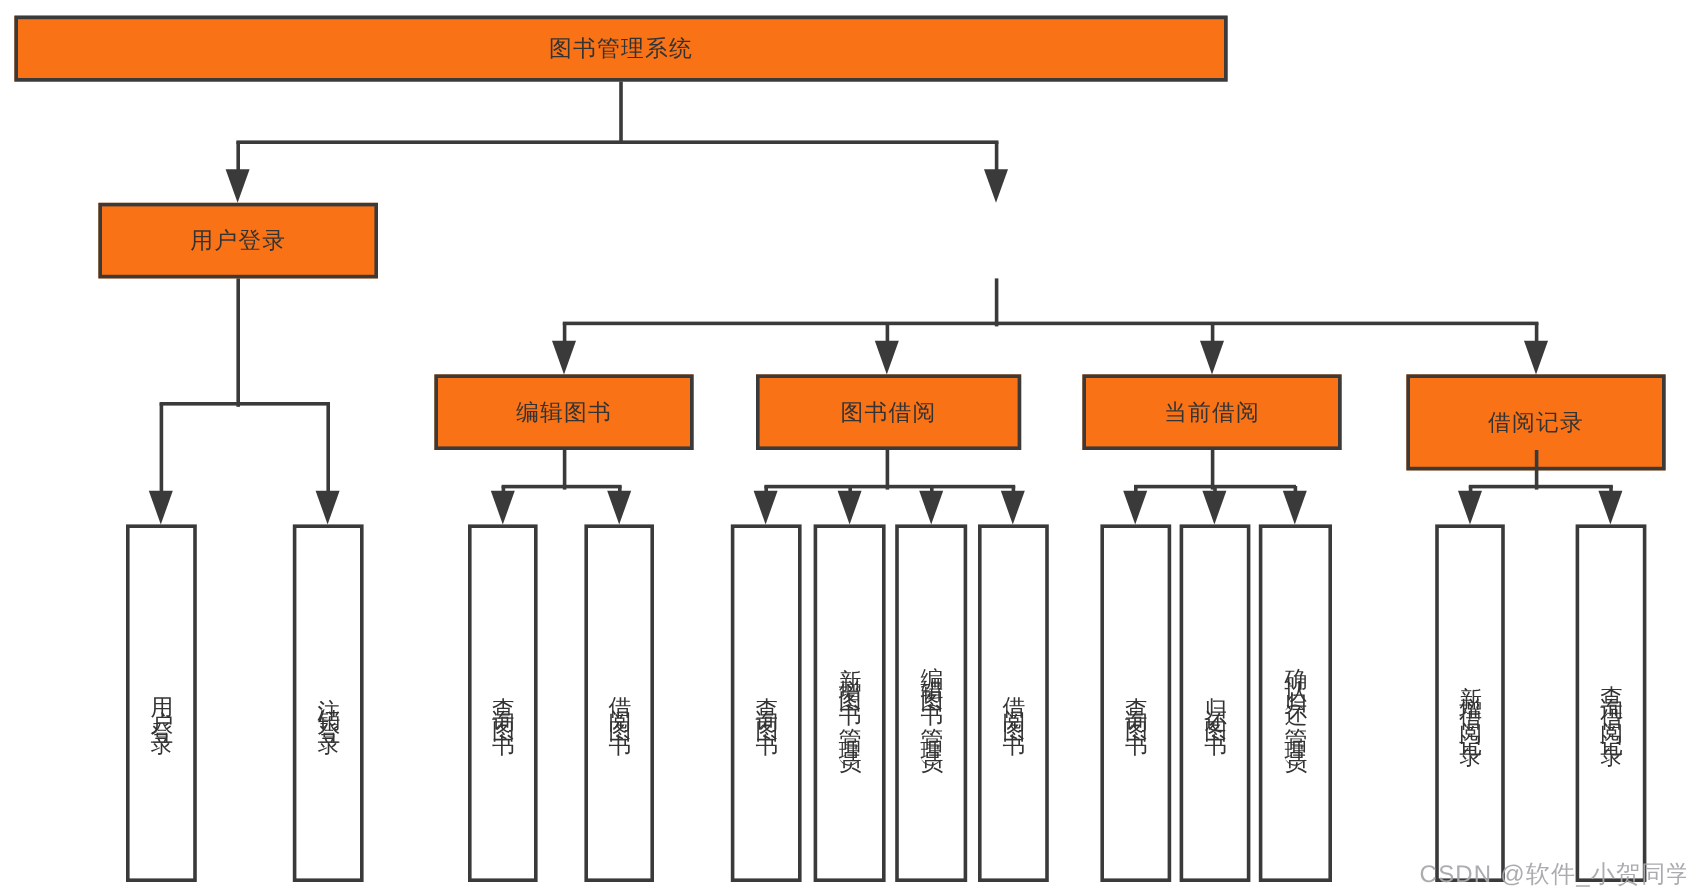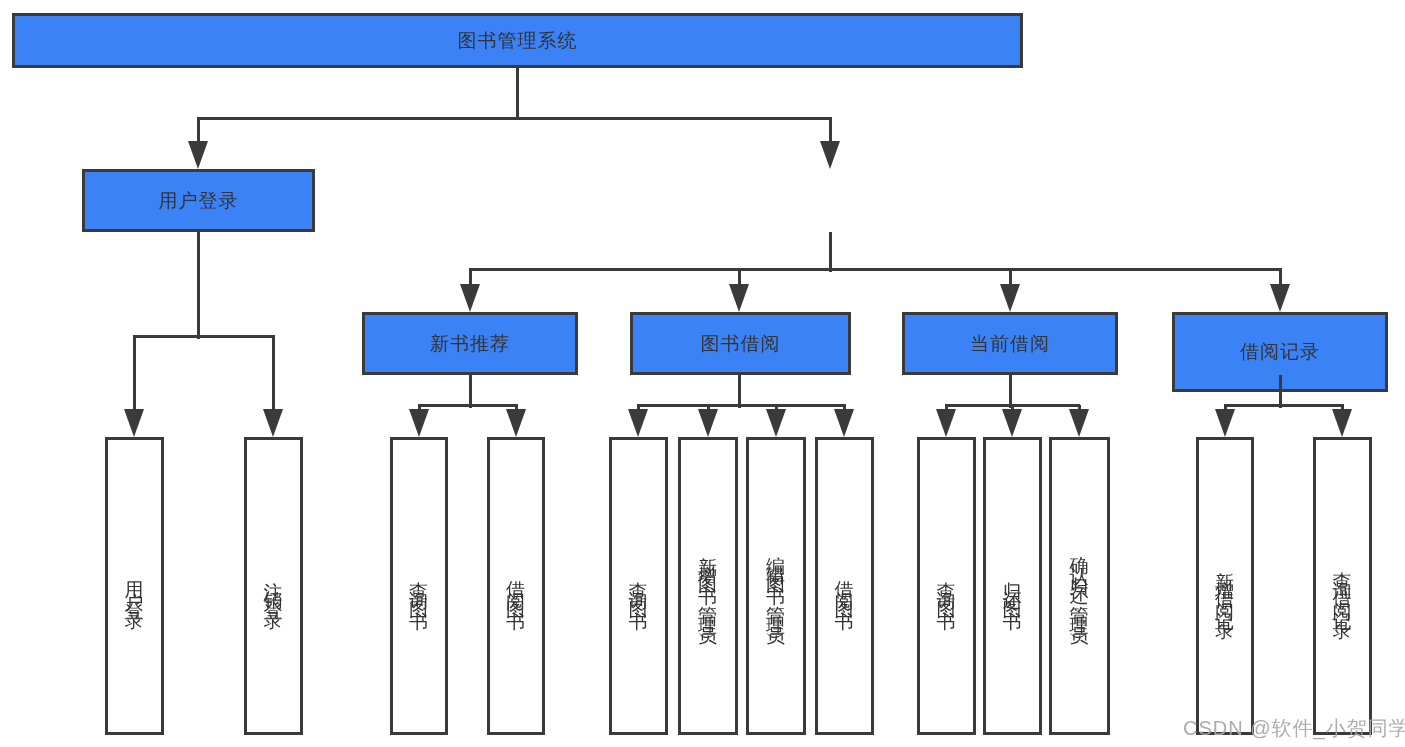"图书管理系统" .node { background: #3b82f6 -> #f97316 }
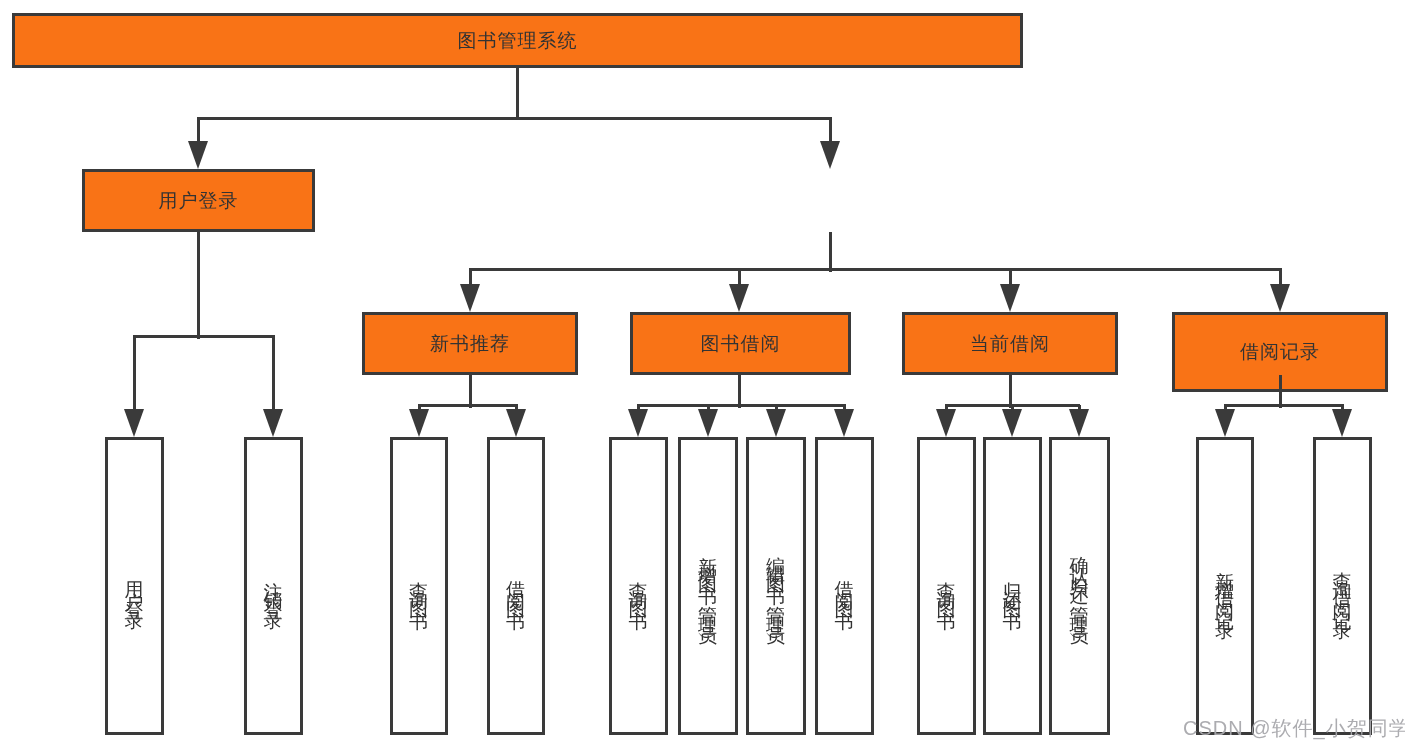"新书推荐" span.hlabel { text: 新书推荐 -> 编辑图书 }
